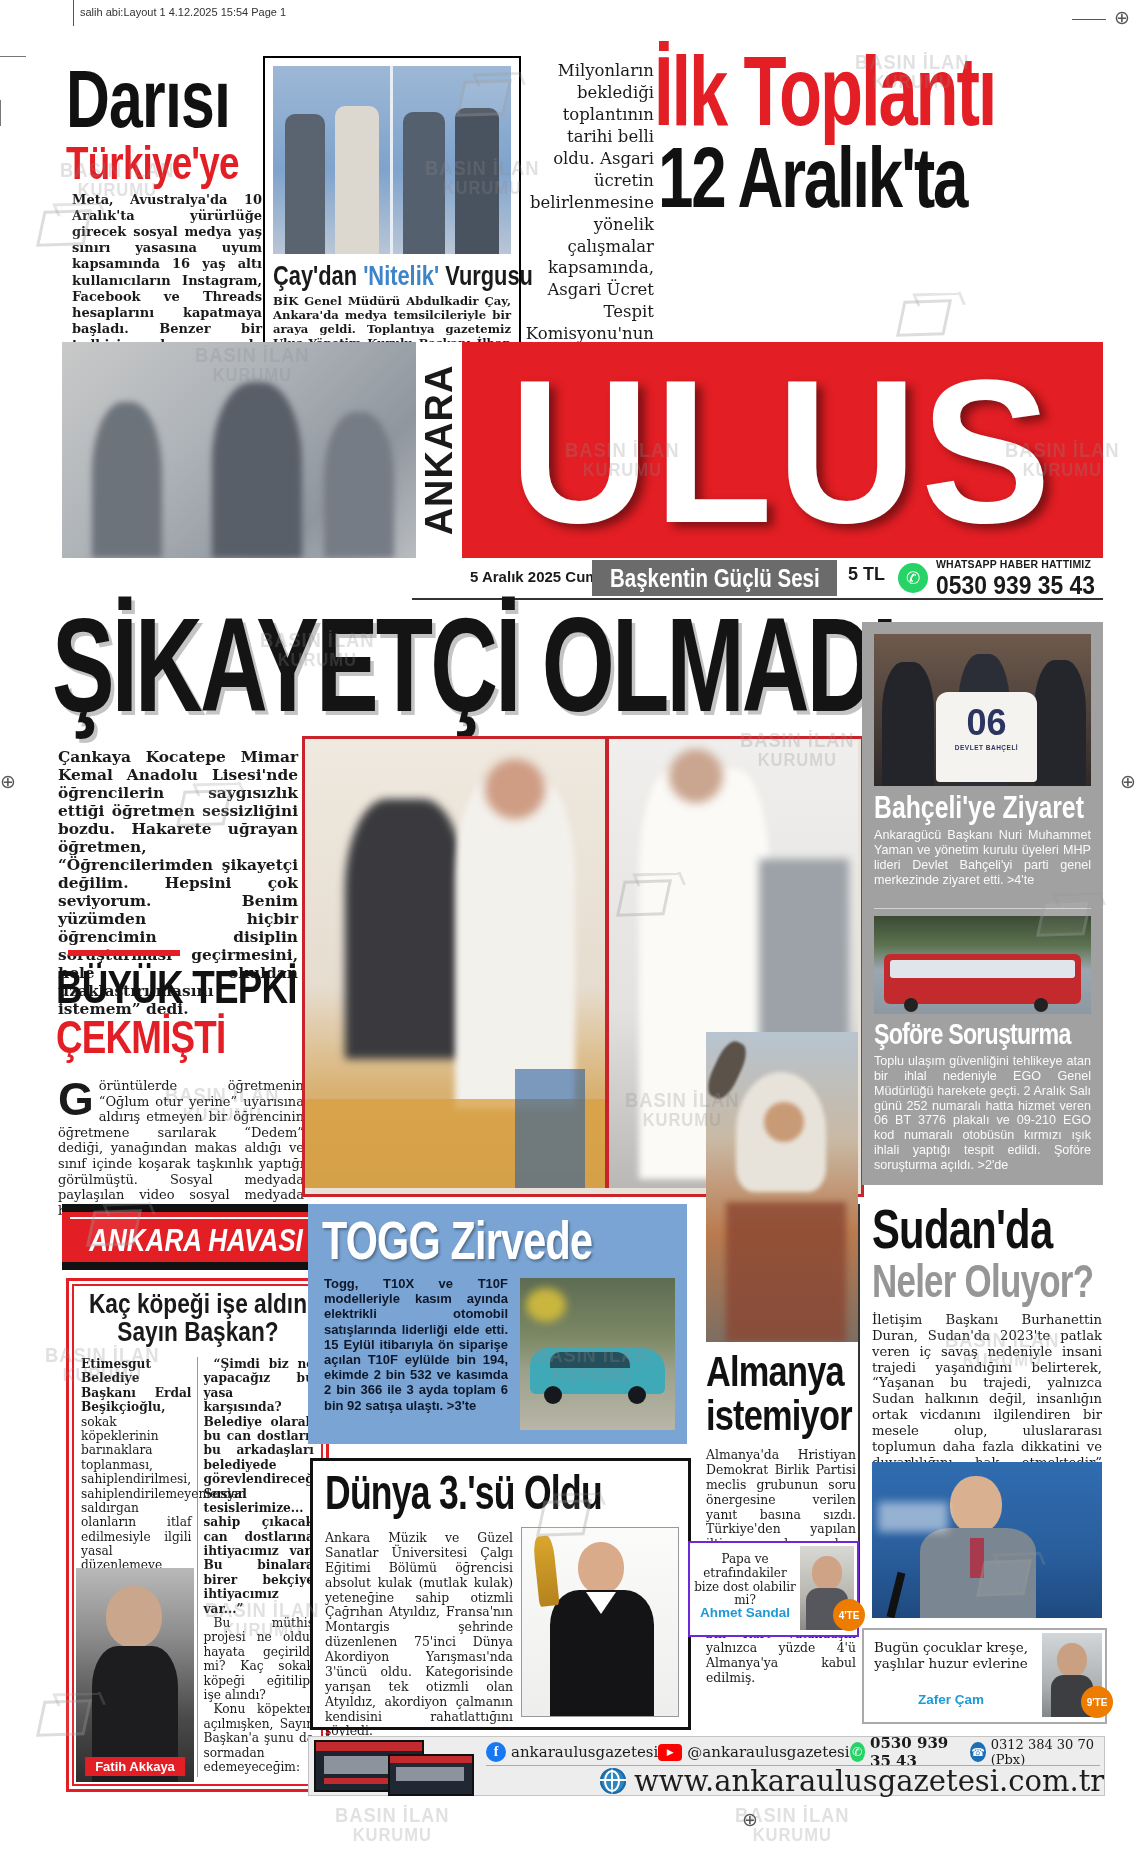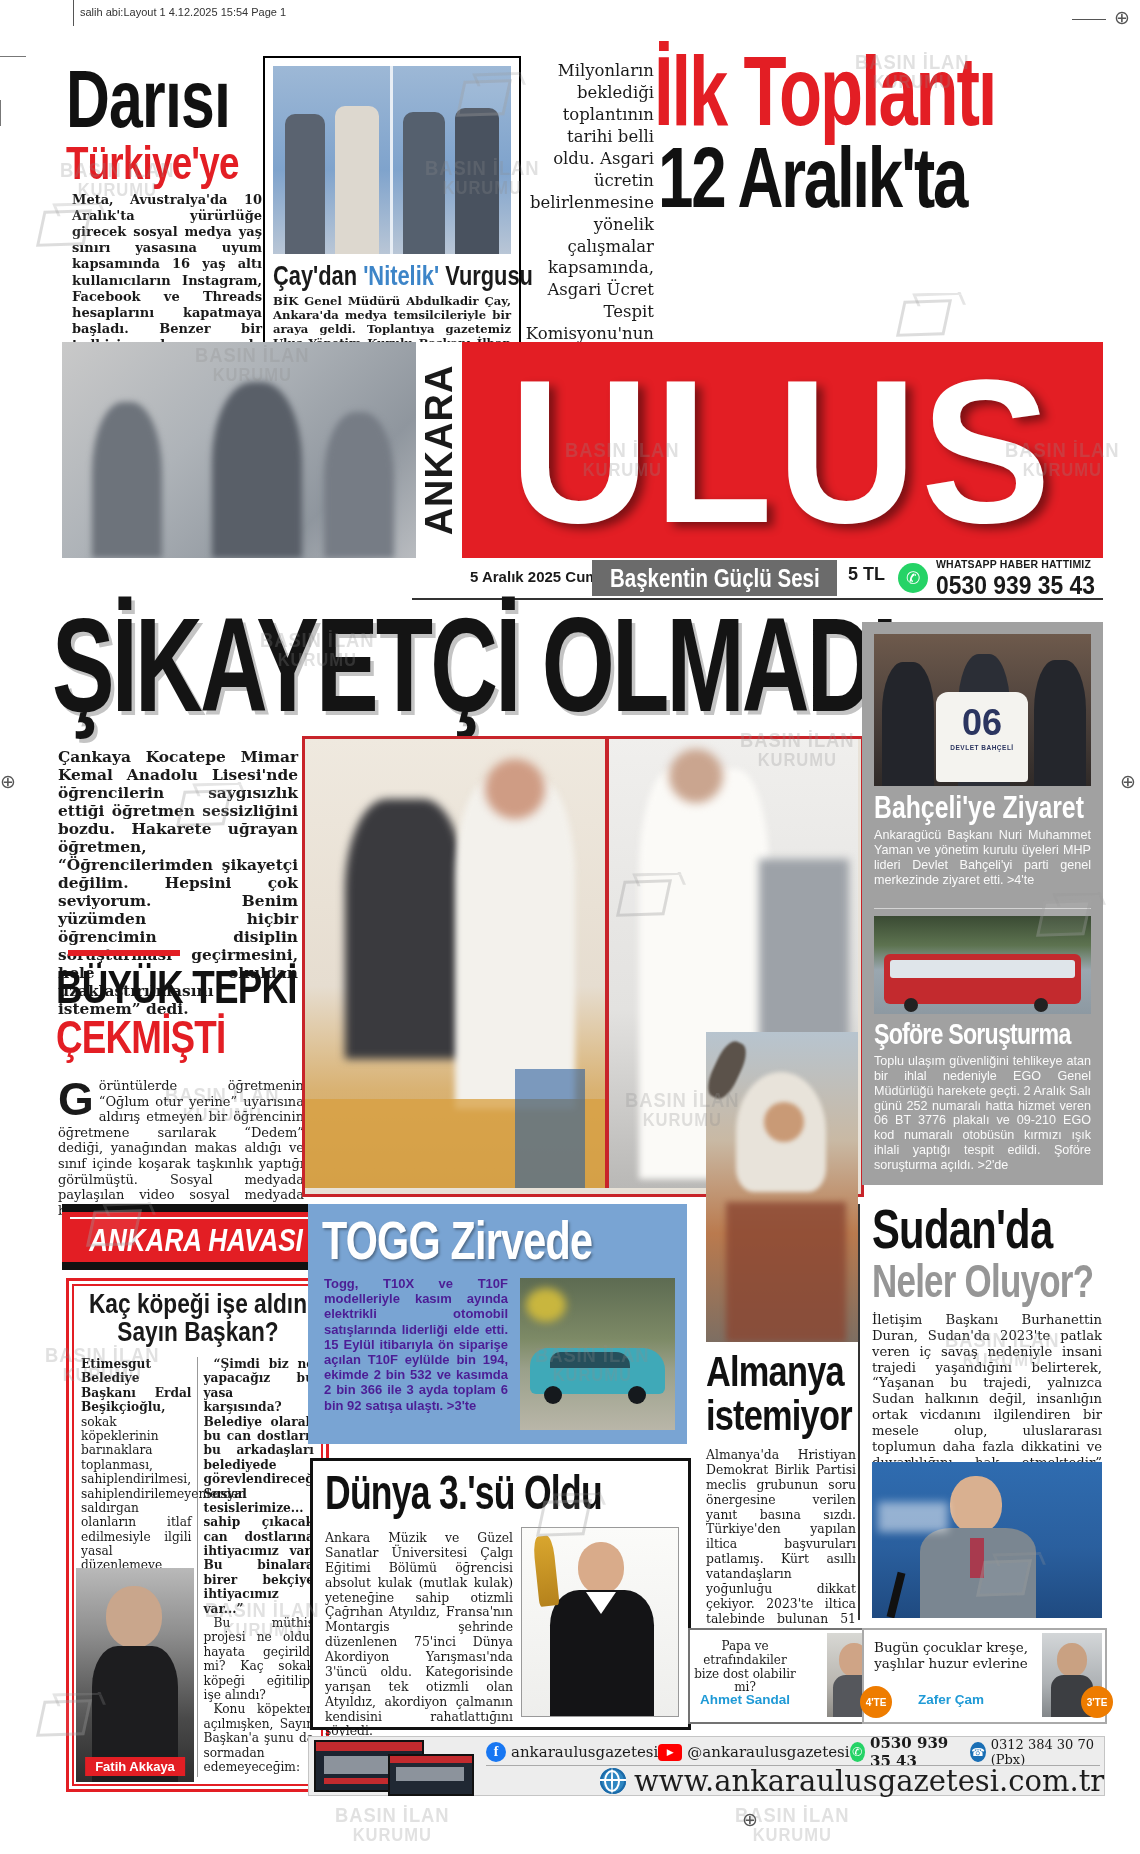"06" div.abs { width: 92px -> 101px }
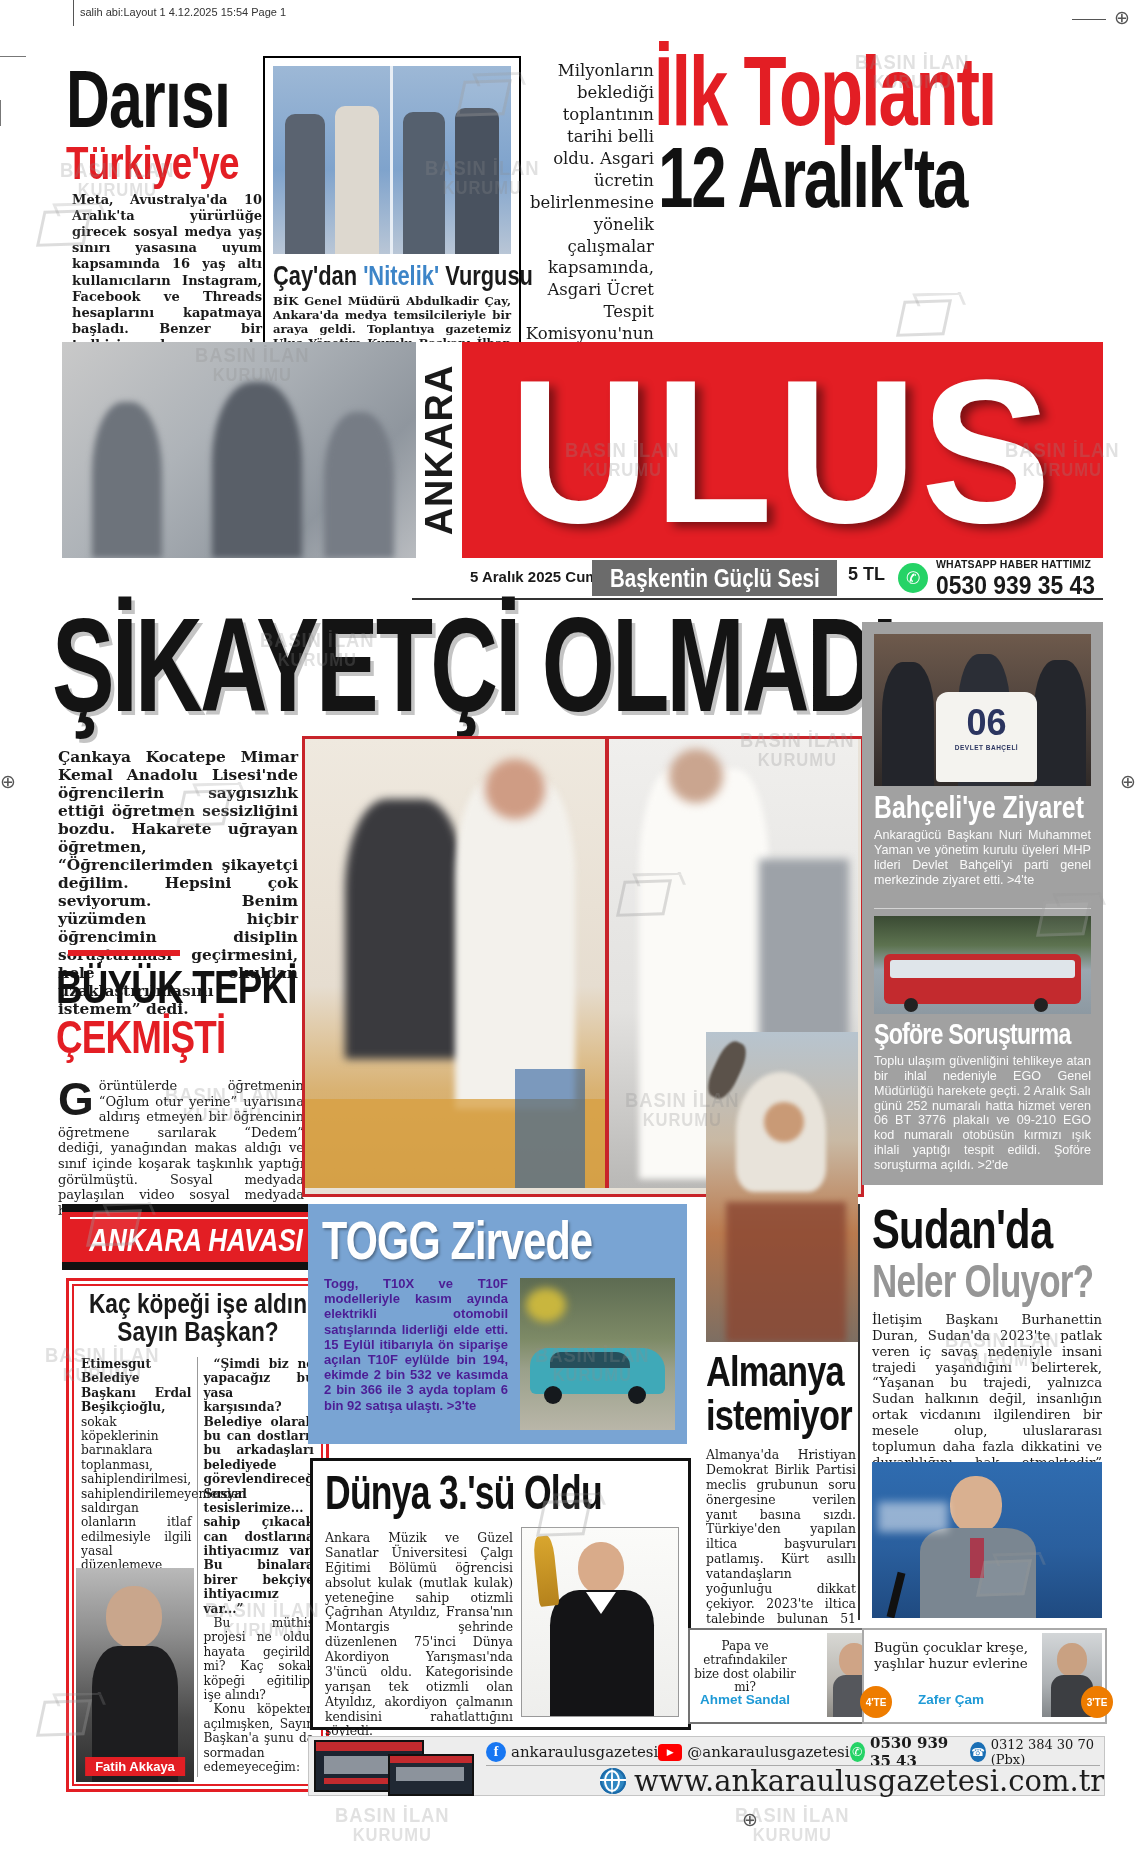"Togg, T10X ve T10F modelleriyle" div.abs { color: #4c1d95 -> #0f172a }
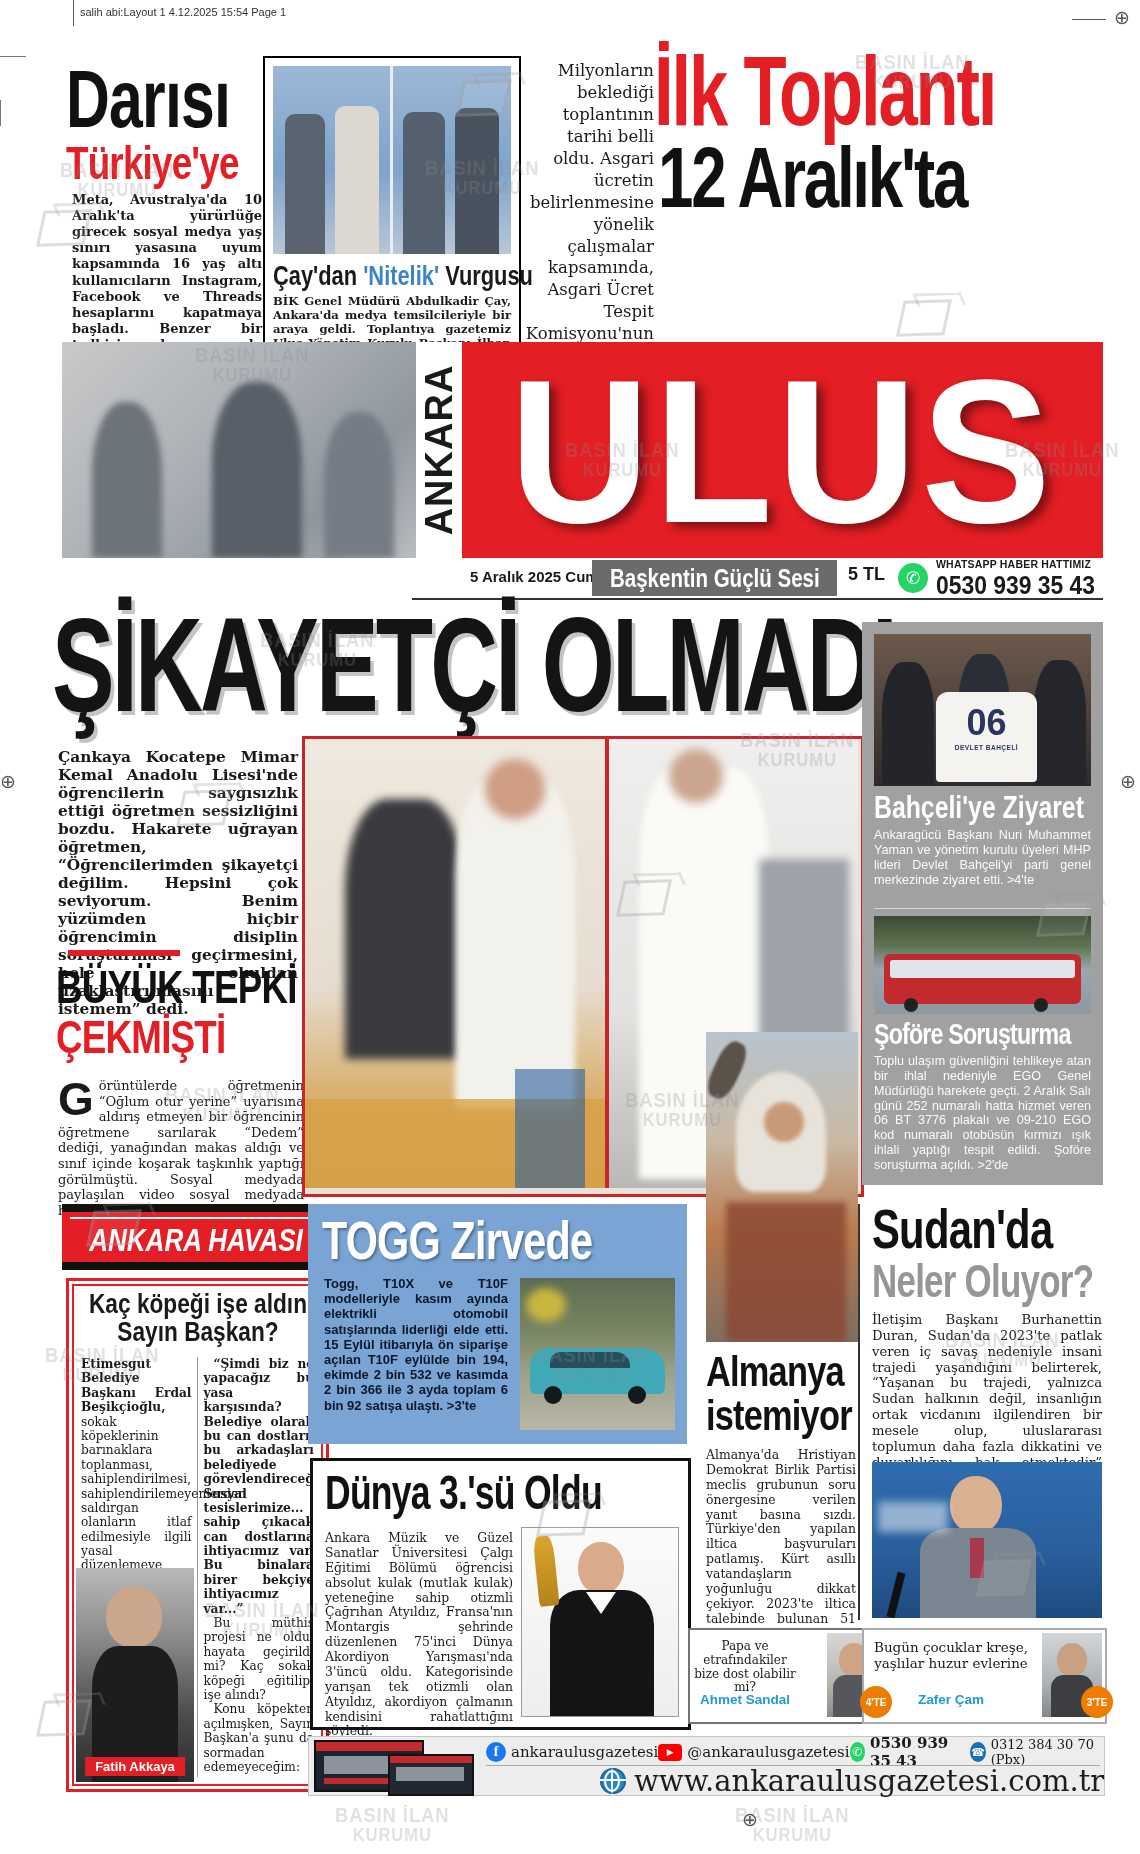"Papa ve etrafındakiler bize dost" div.abs { border: 2px solid #737373 -> 2px solid #6d28d9; padding-left: 27px -> none; top: 1628px -> 1541px }
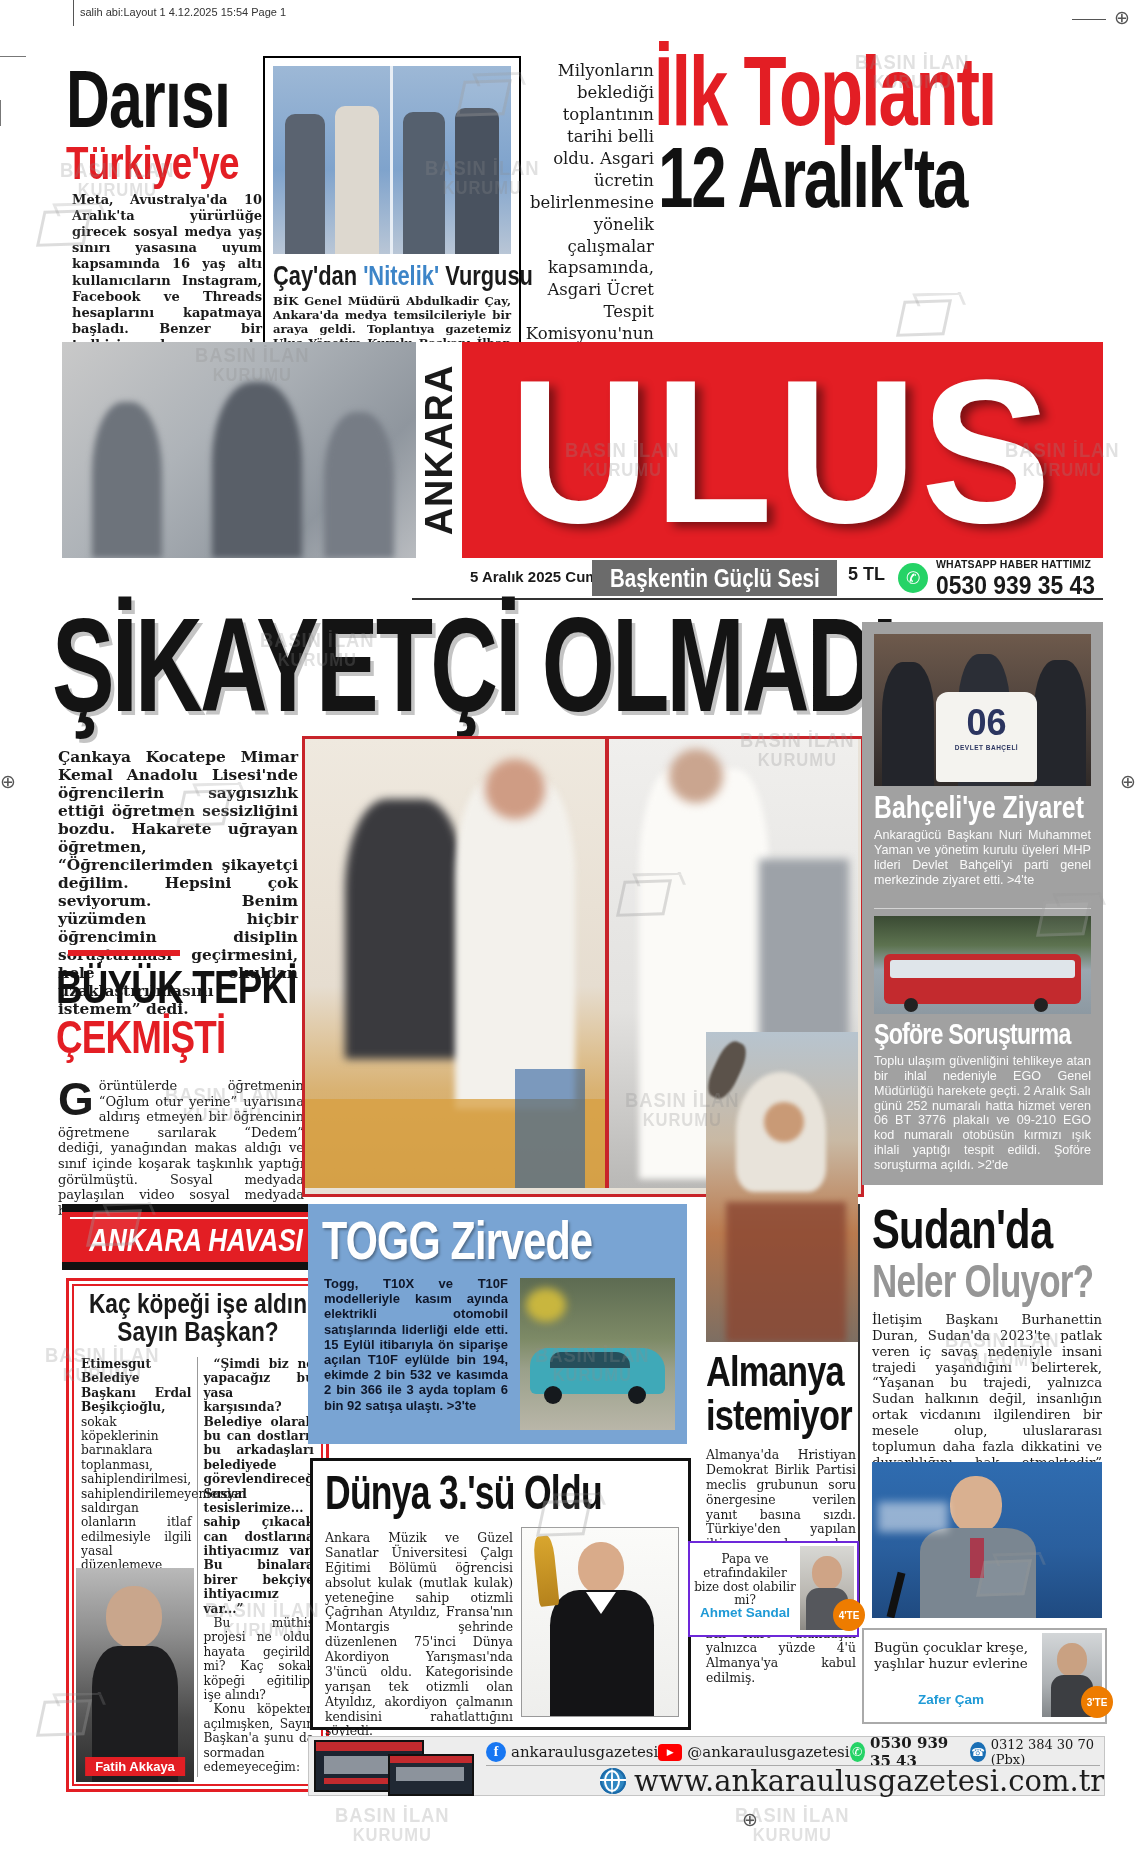"3'TE" div.badge { text: 3'TE -> 9'TE }
